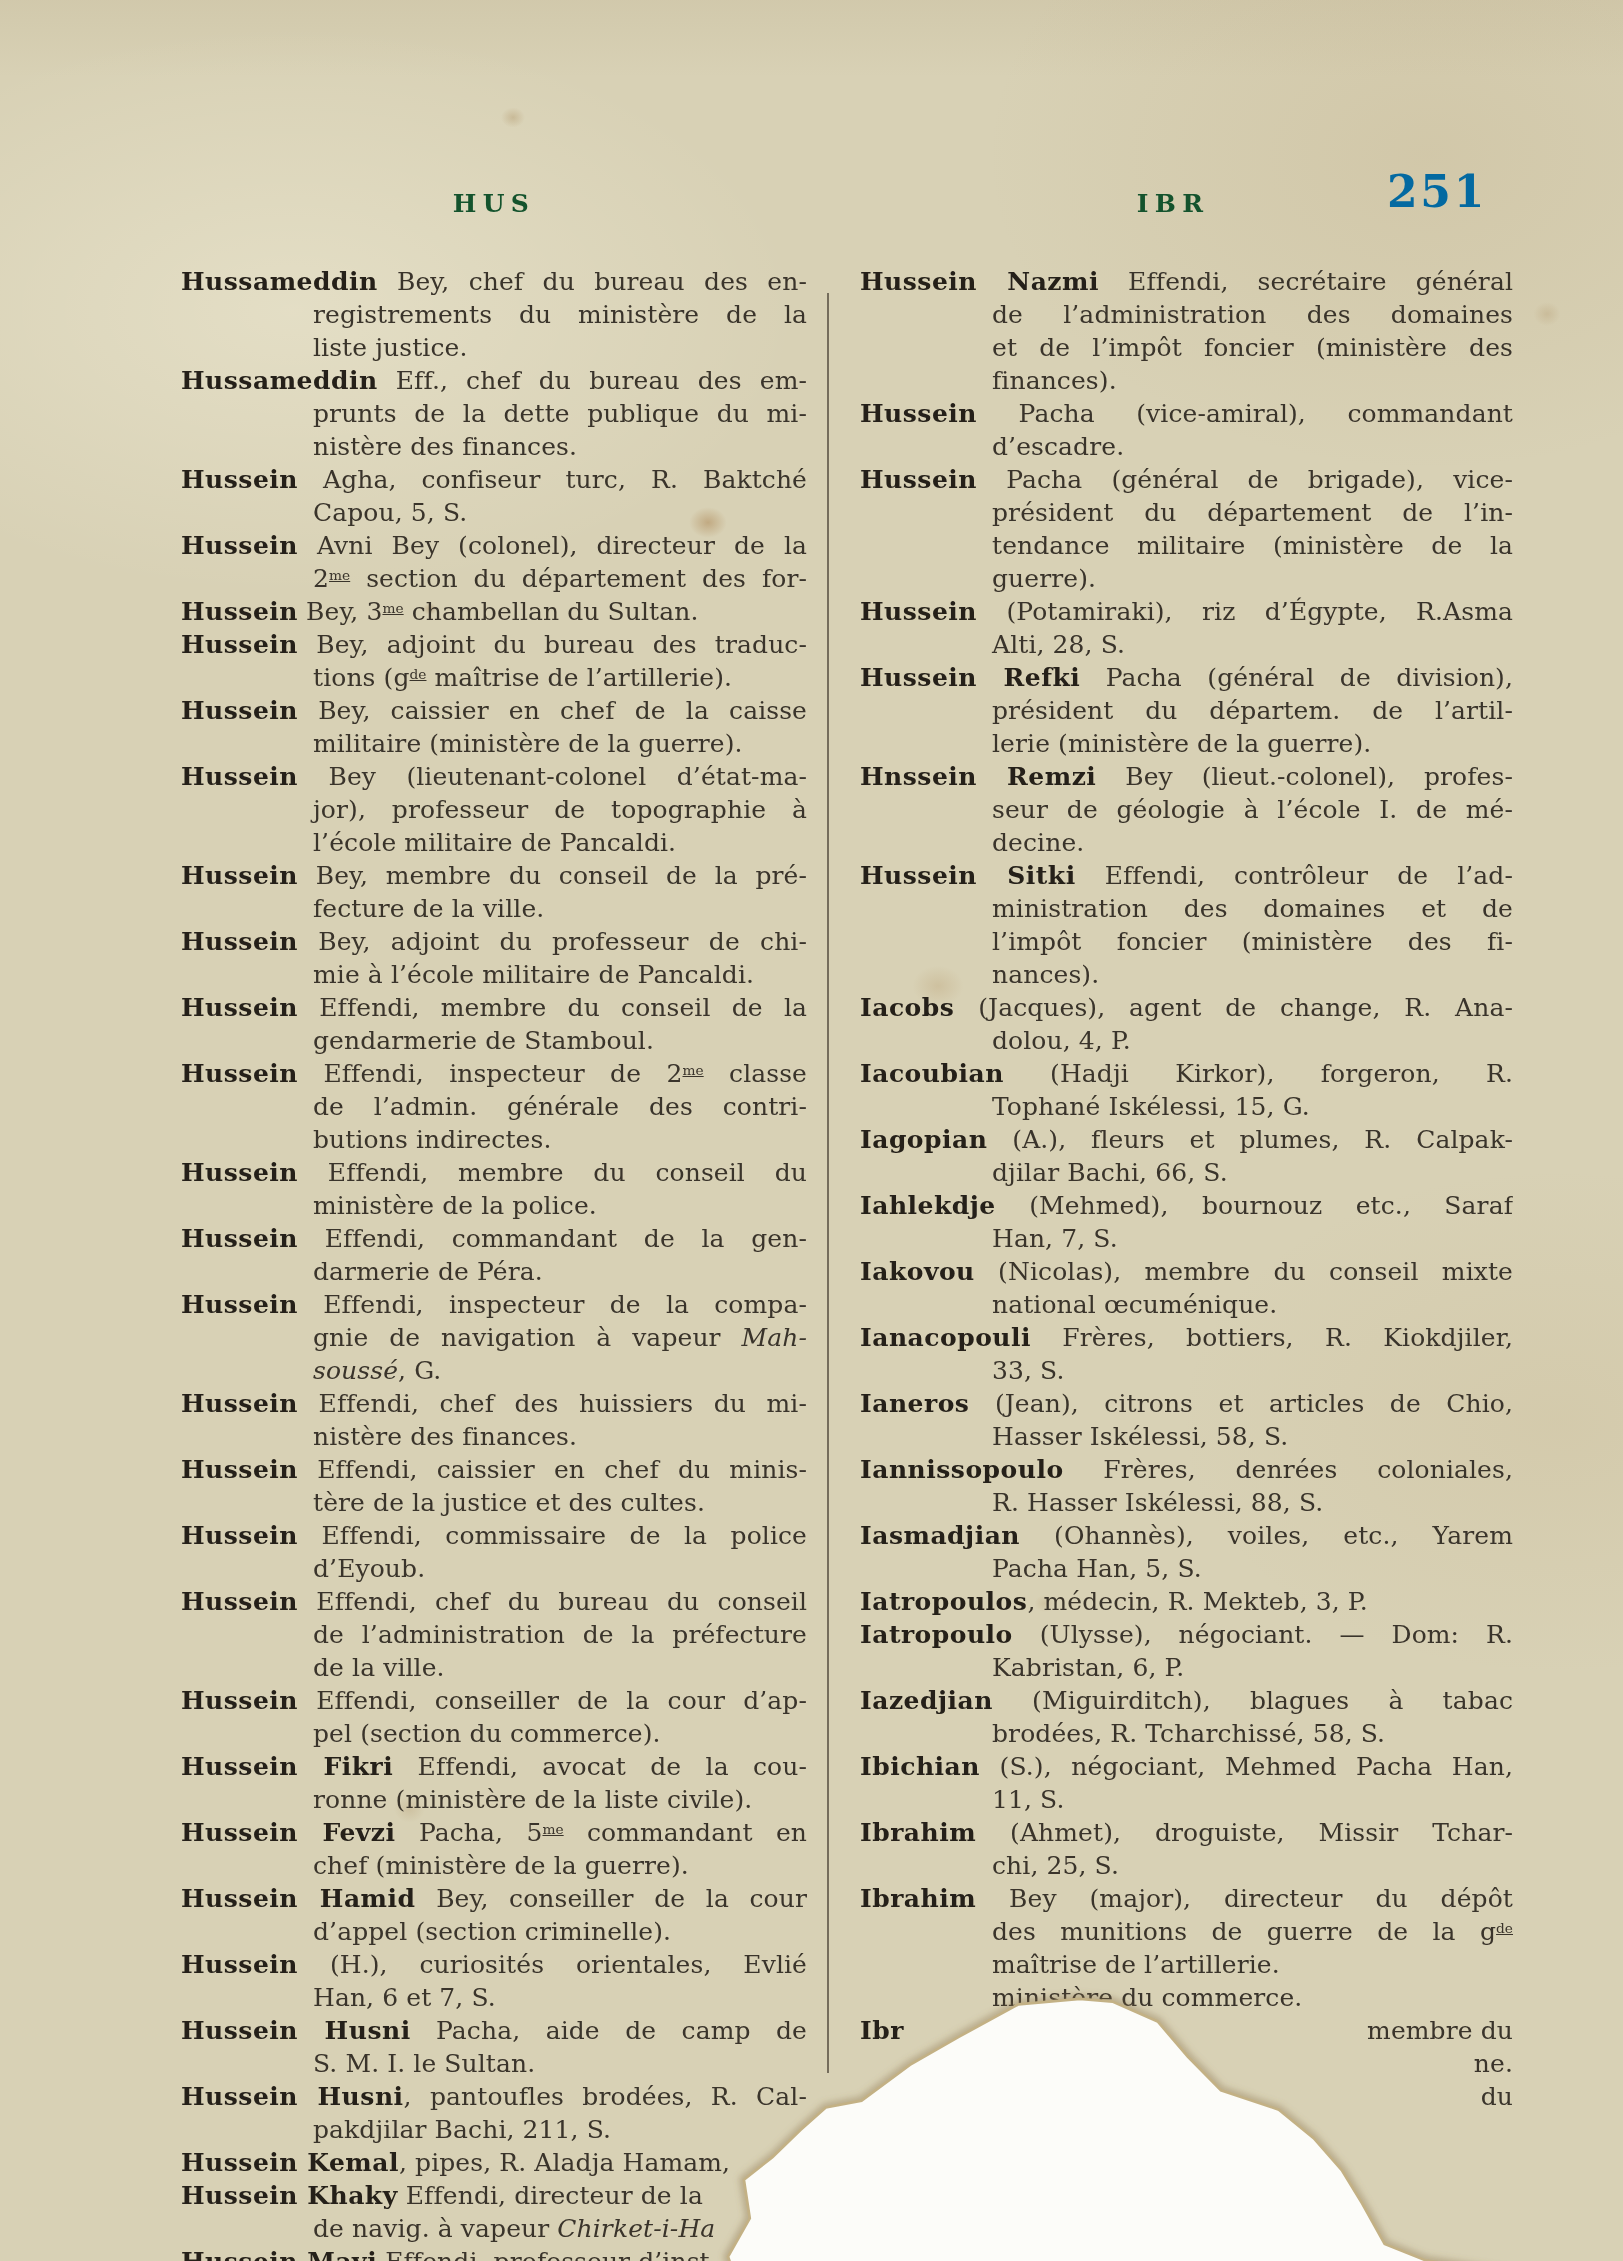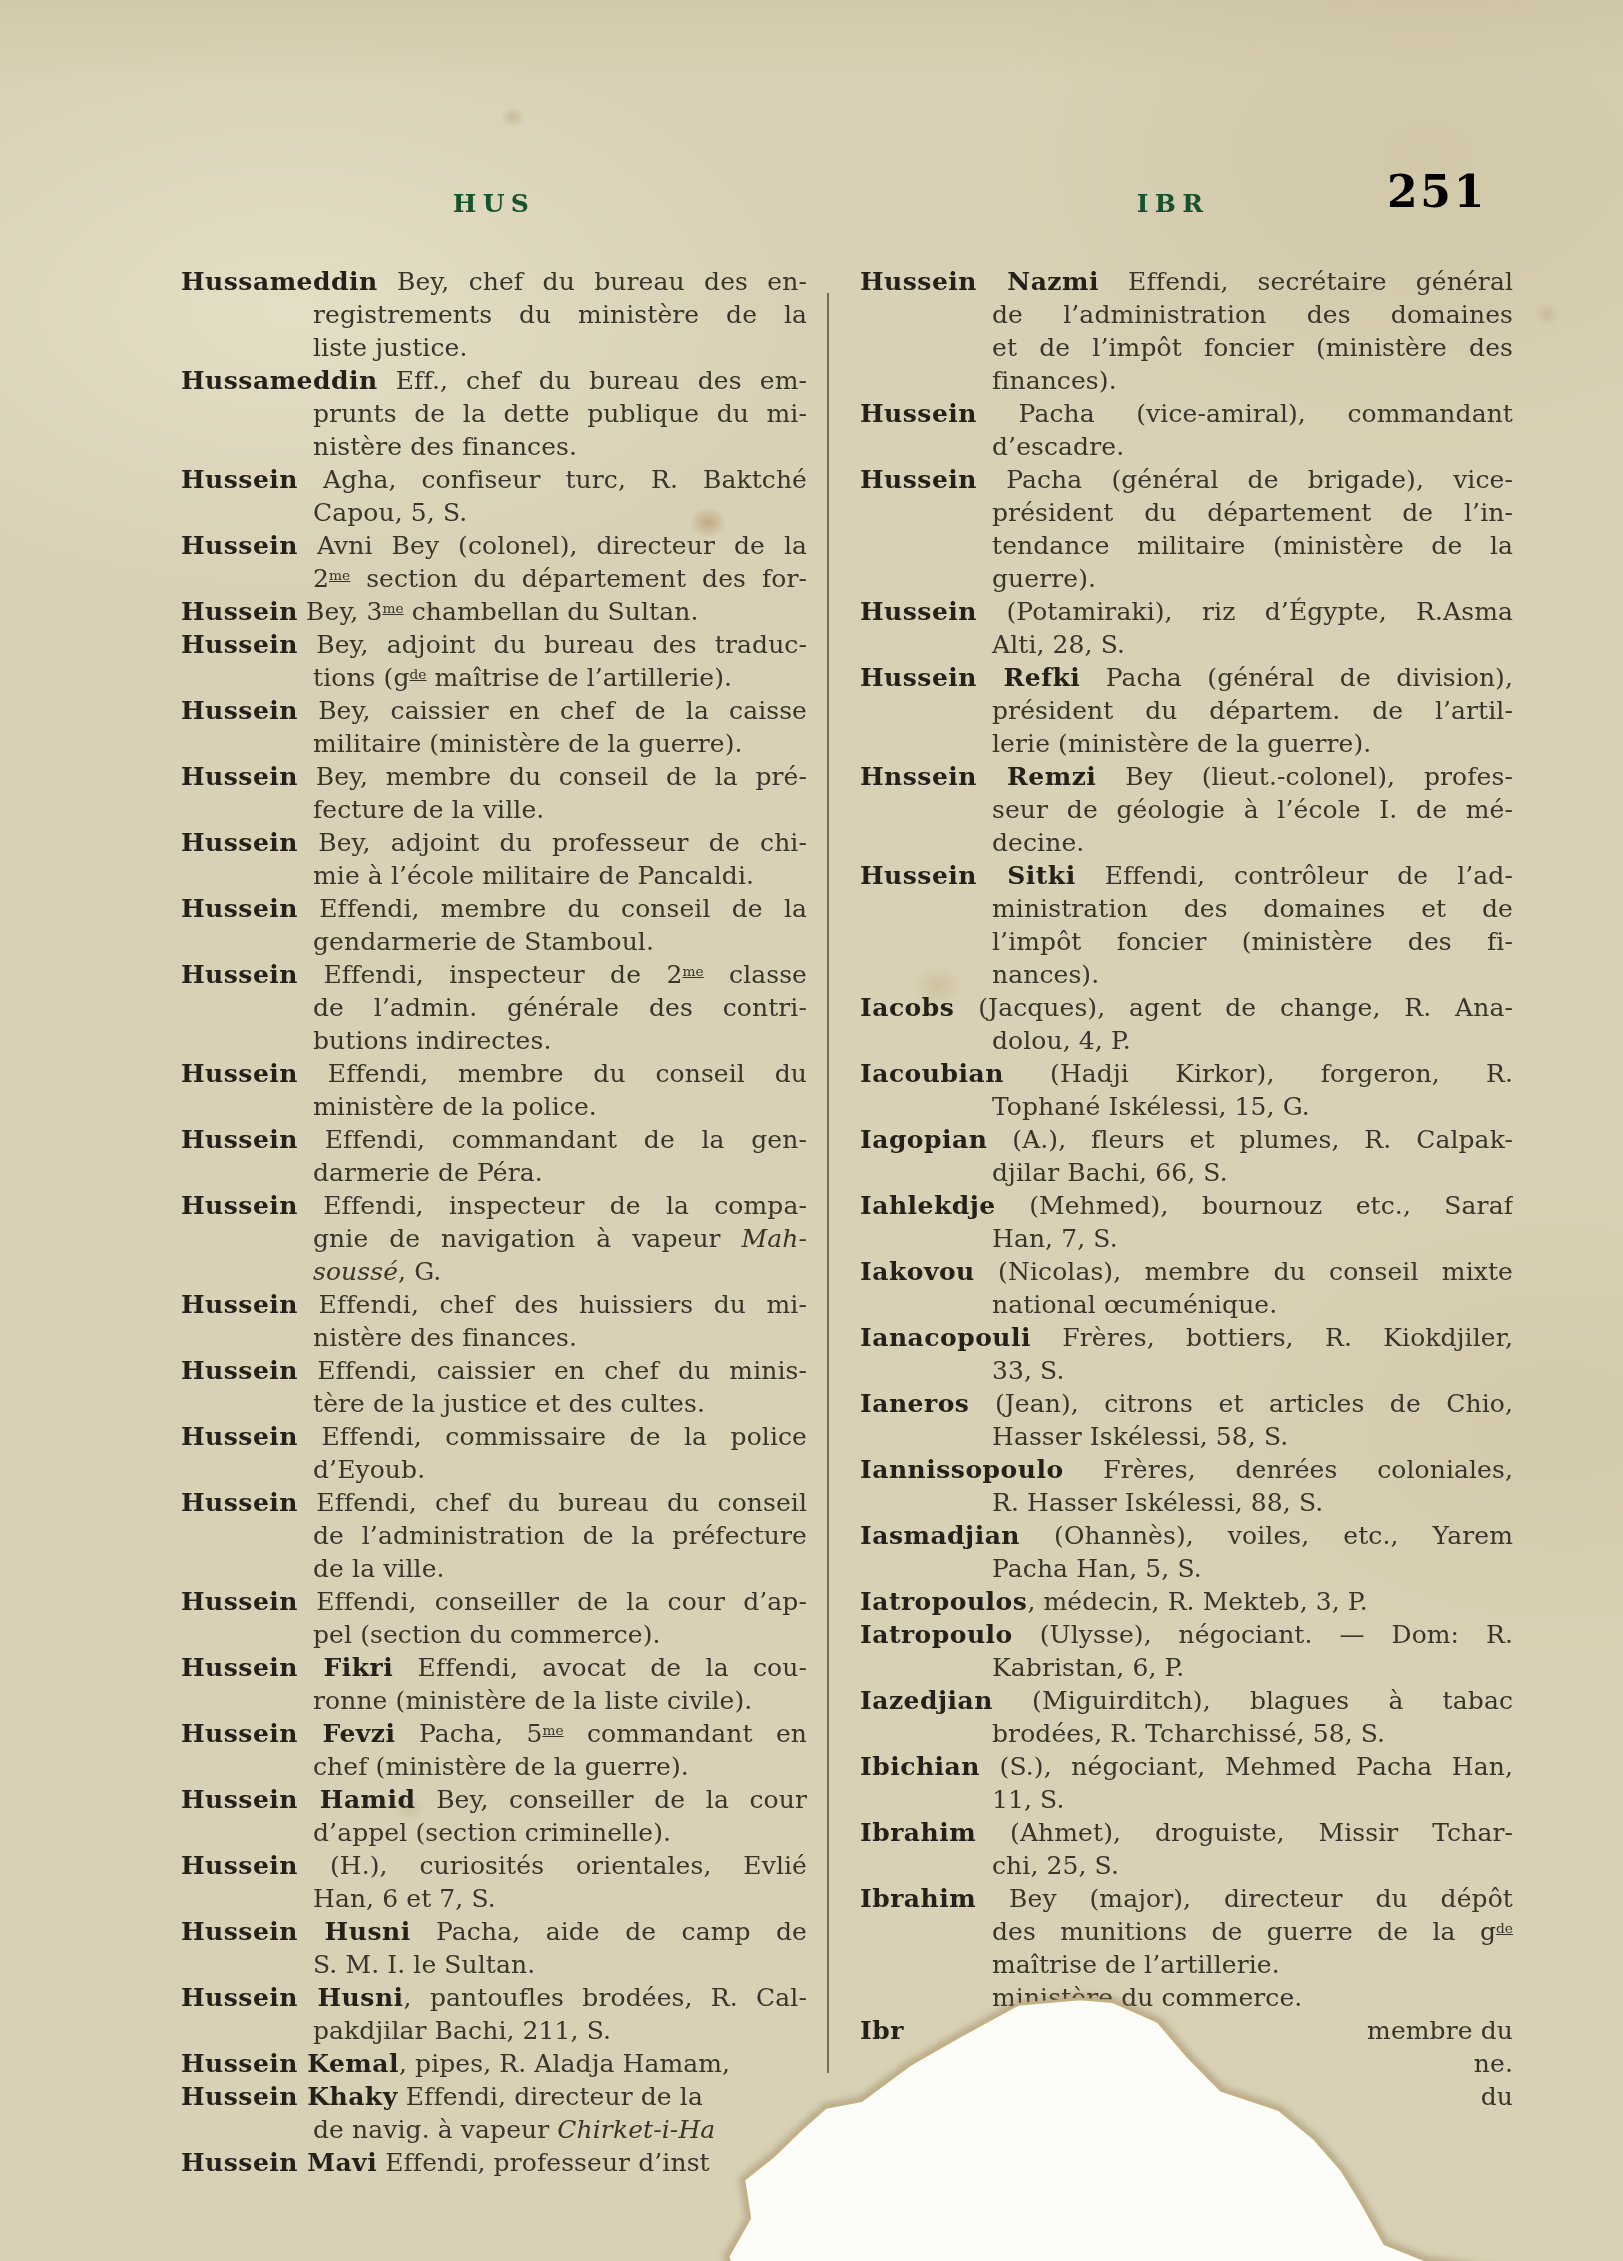"251" .pagenum { color: #000000 -> #0369a1 }
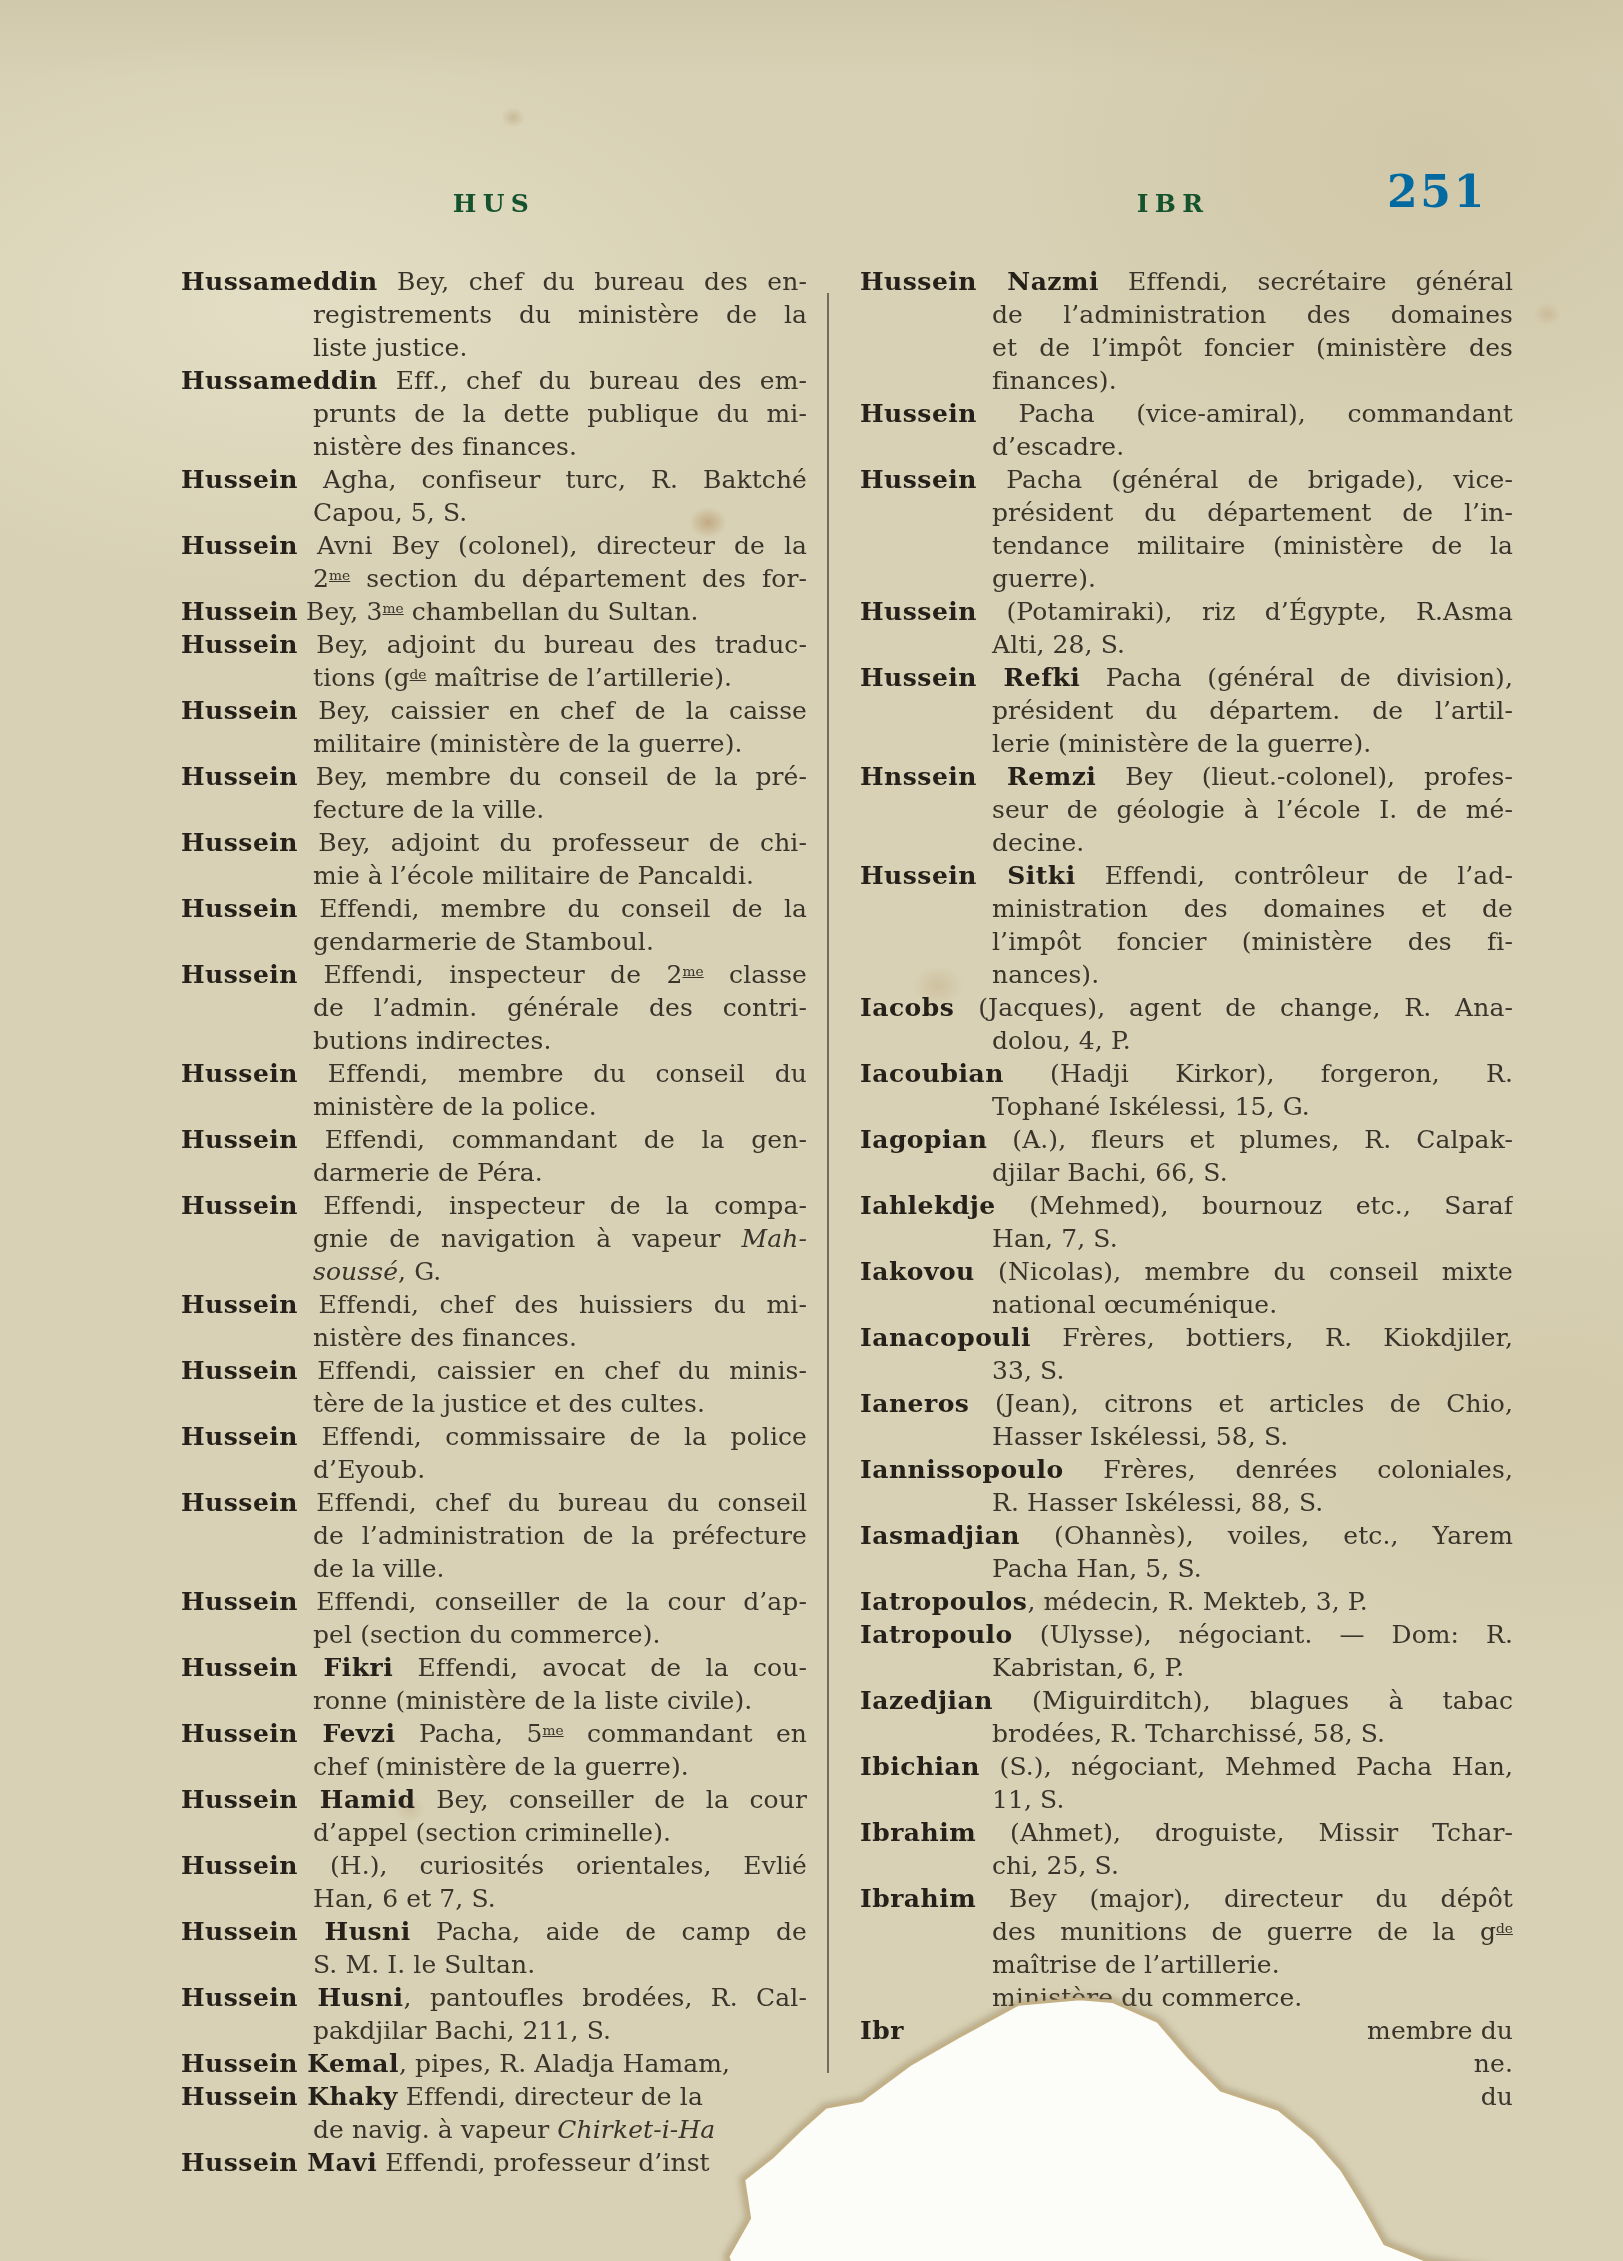"Hussein Bey (lieutenant-colonel" div.entry { html: none -> <div> <div><b>Hussein</b> Bey (lieutenant-colonel d’état-ma-</div> <div>jor), professeur de topographie à</div> <div>l’école militaire de Pancaldi.</div> </div> }
